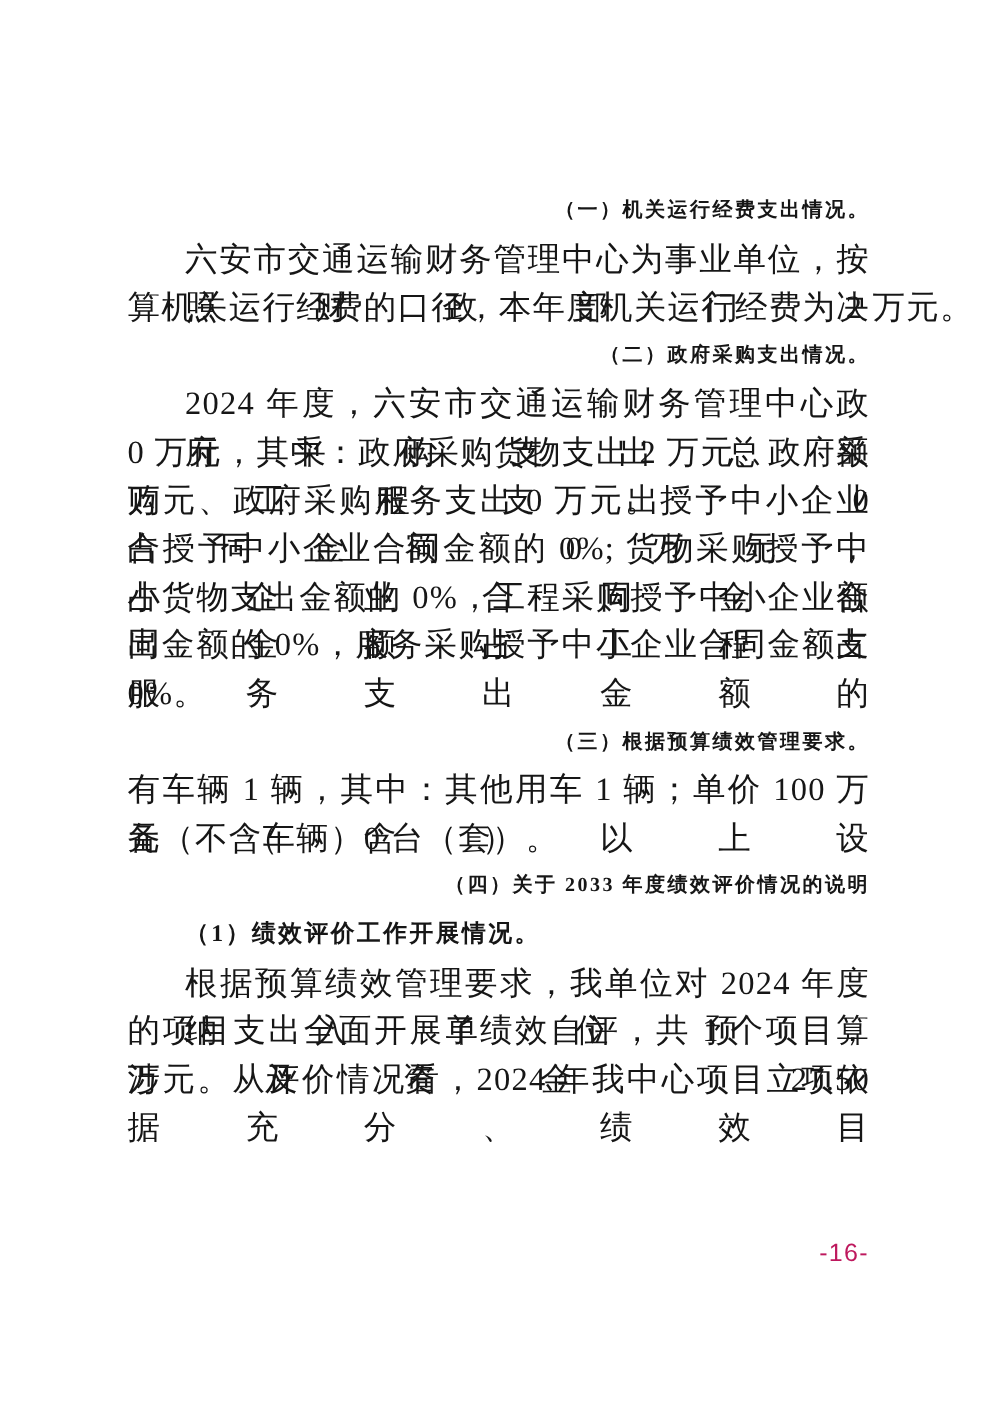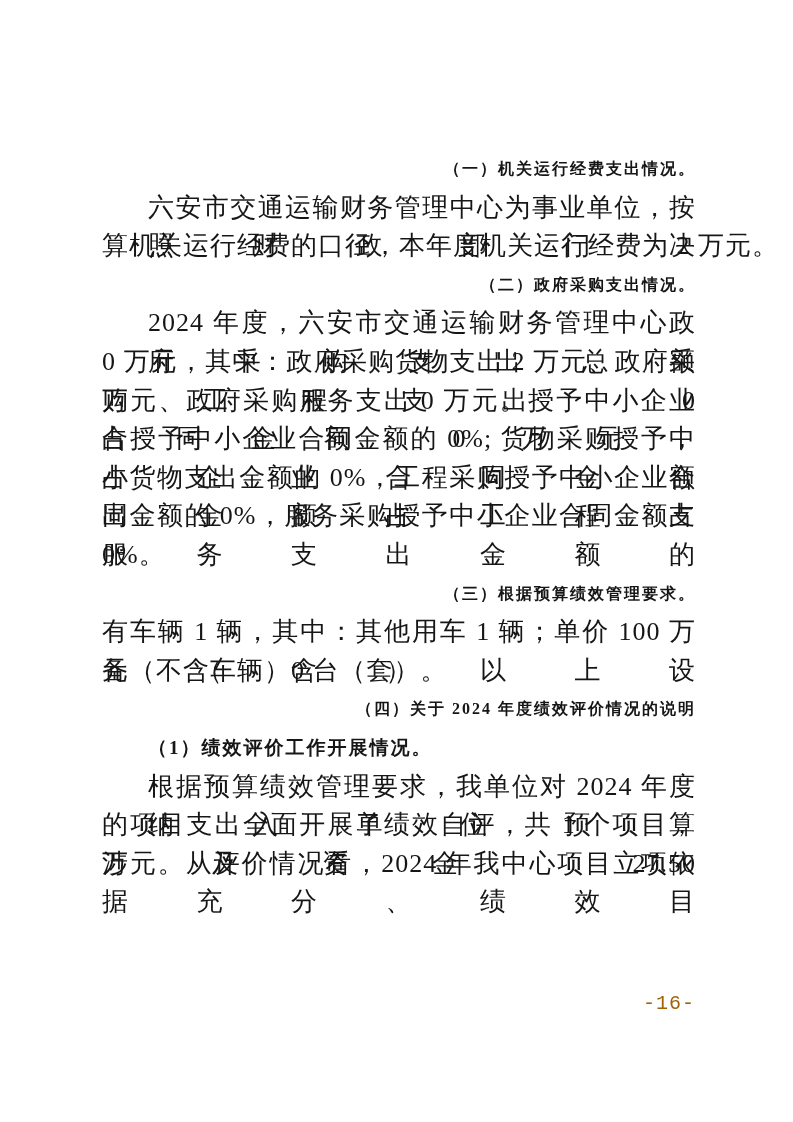"（四）关于 2024 年度绩效评价情况的说明" div.line { text: 2024 -> 2033 }
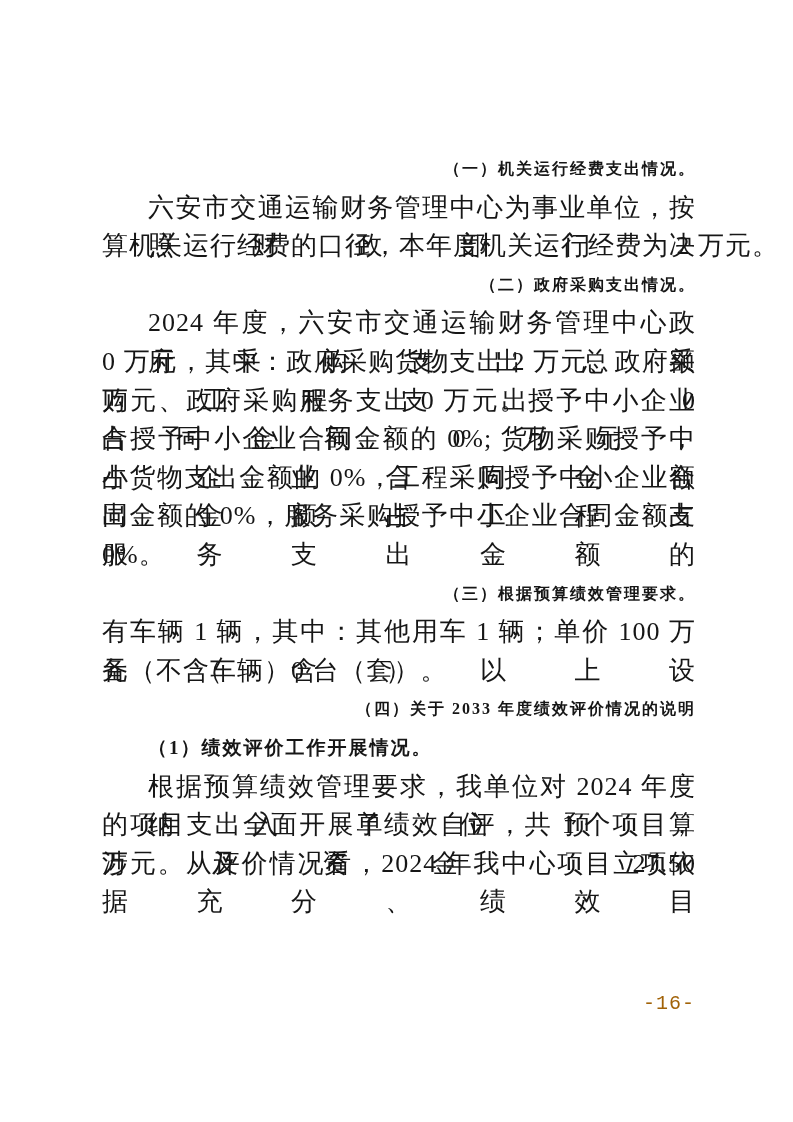"-16-" .page-number { color: #a16207 -> #be185d; font-family: Liberation Mono, monospace -> Liberation Sans, sans-serif }
